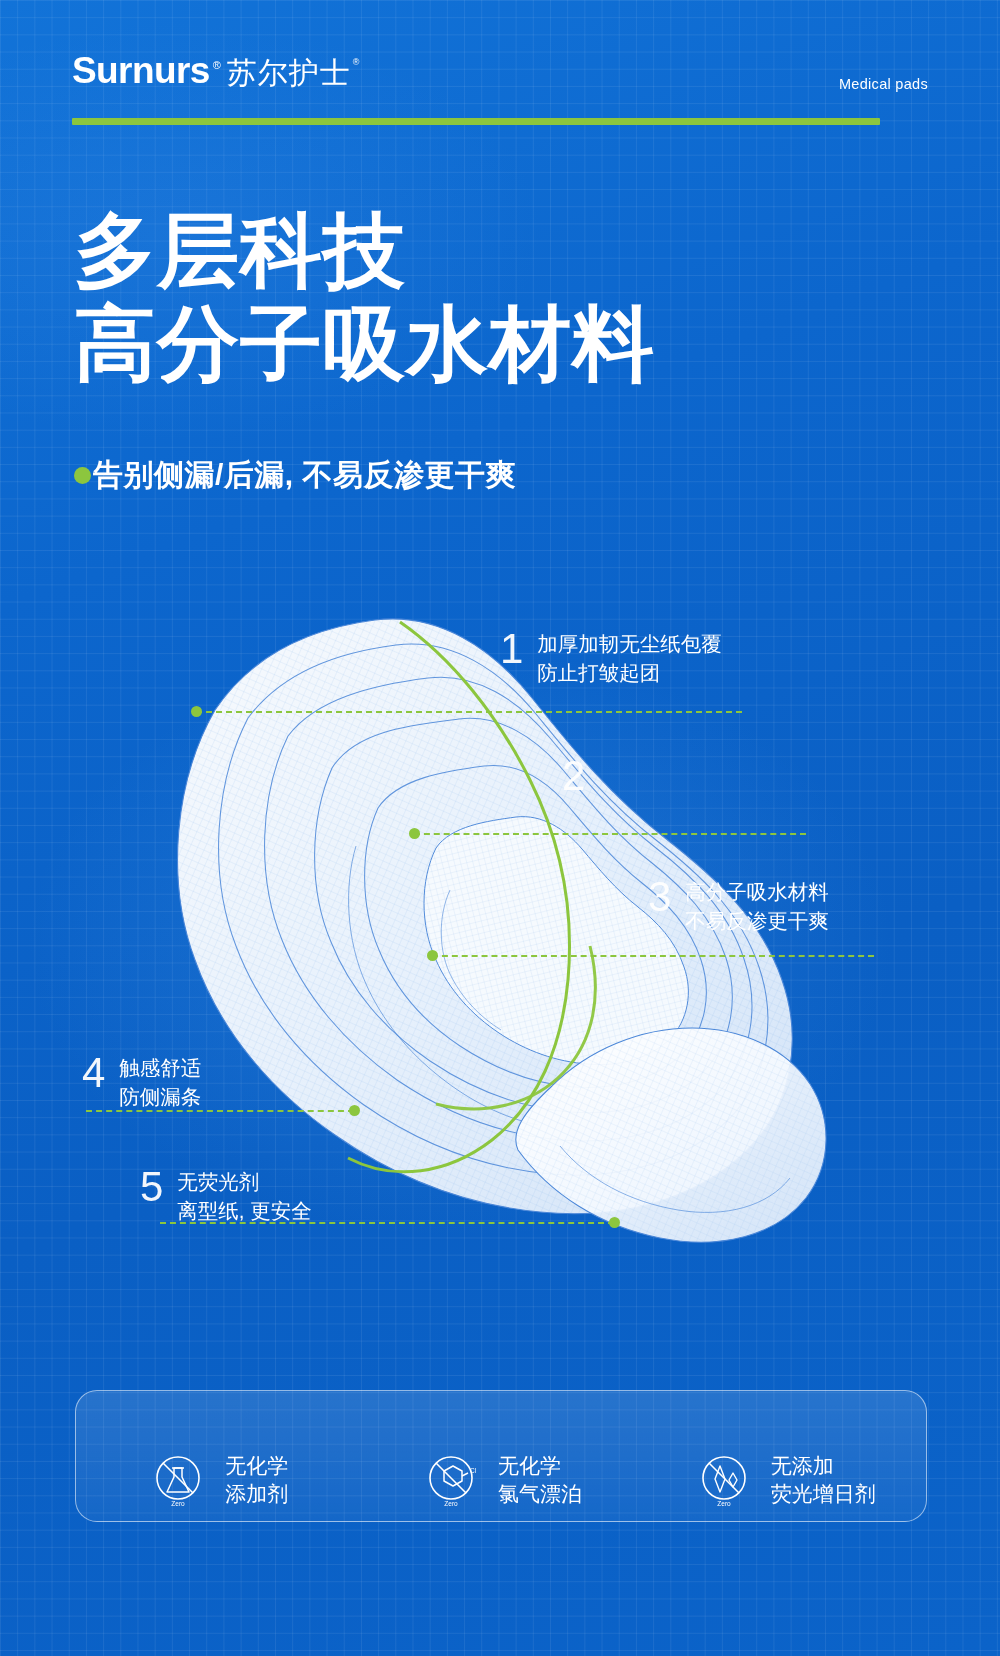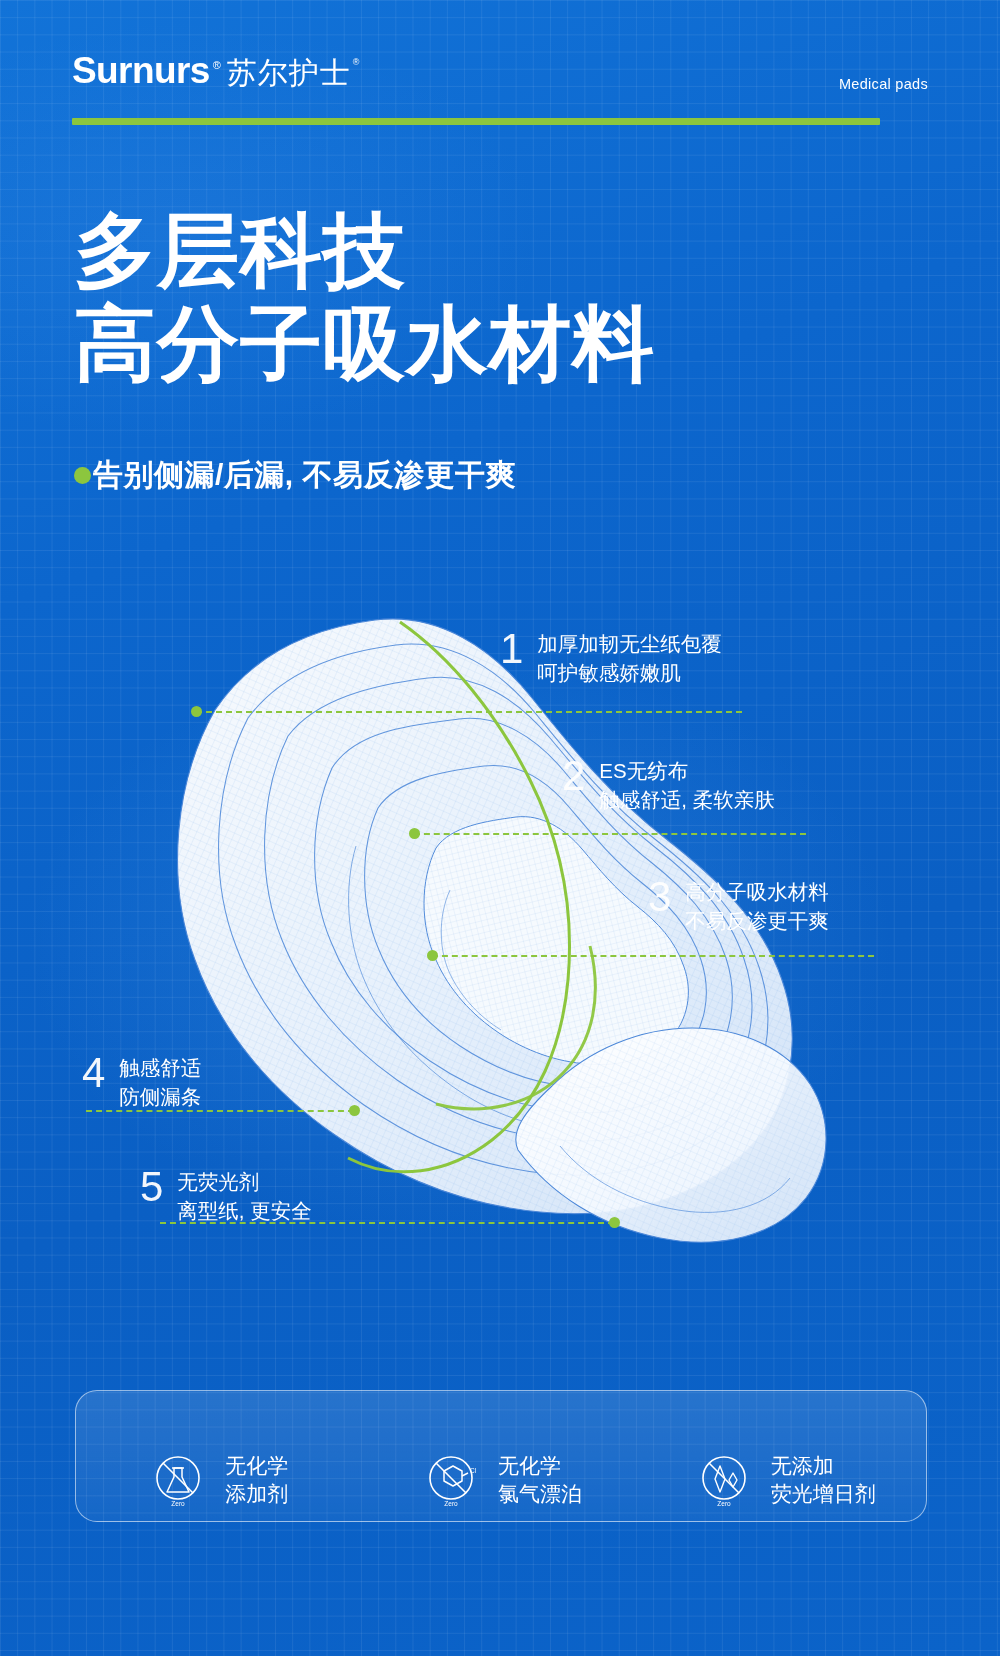"呵护敏感娇嫩肌" span { text: 呵护敏感娇嫩肌 -> 防止打皱起团 }
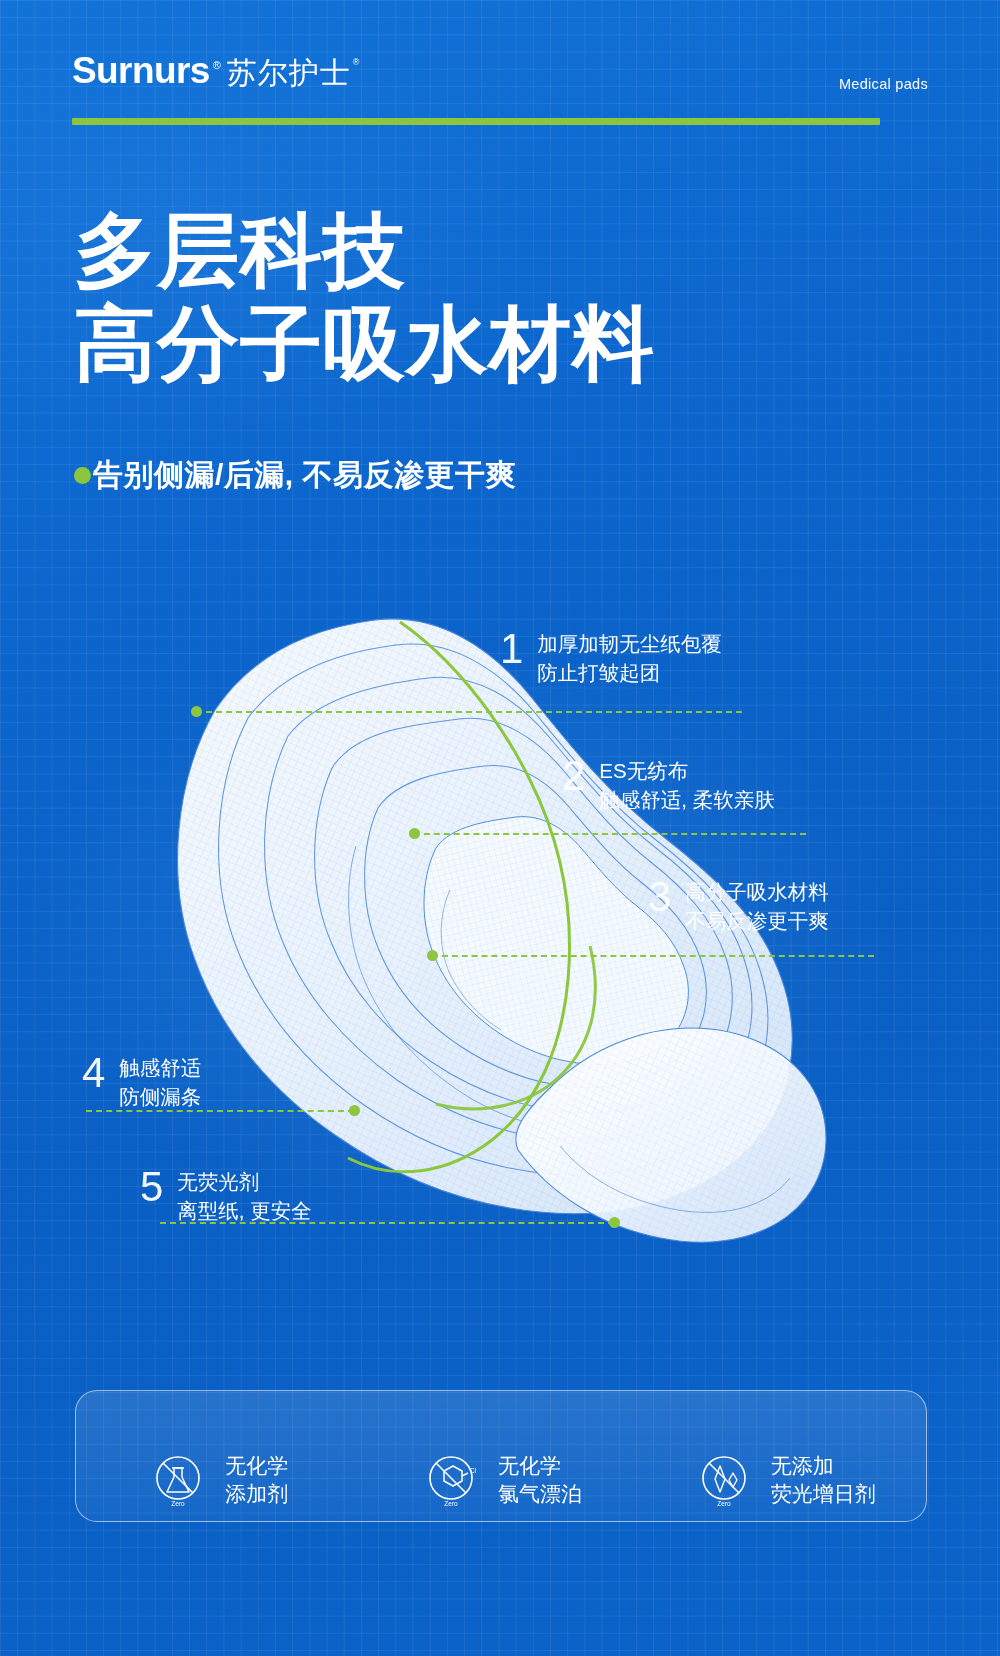"ES无纺布" span.txt { html: <span> <span>ES无纺布</span><br> <span>触感舒适, 柔软亲肤</span> </span> -> none }
